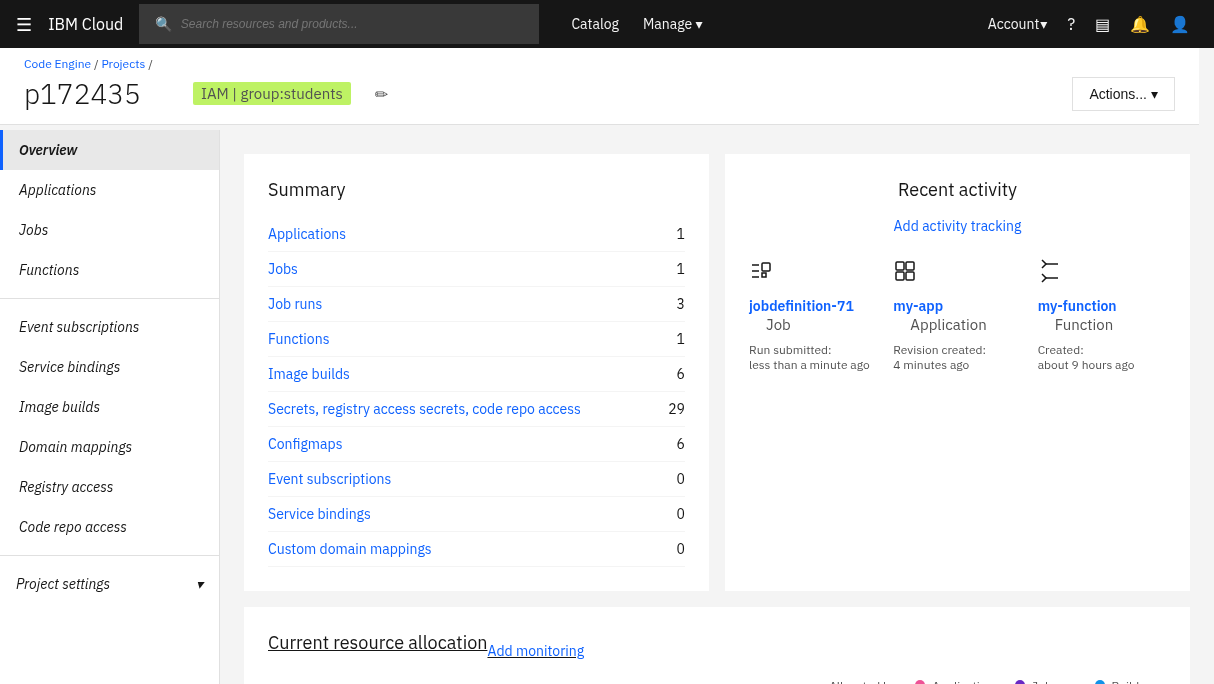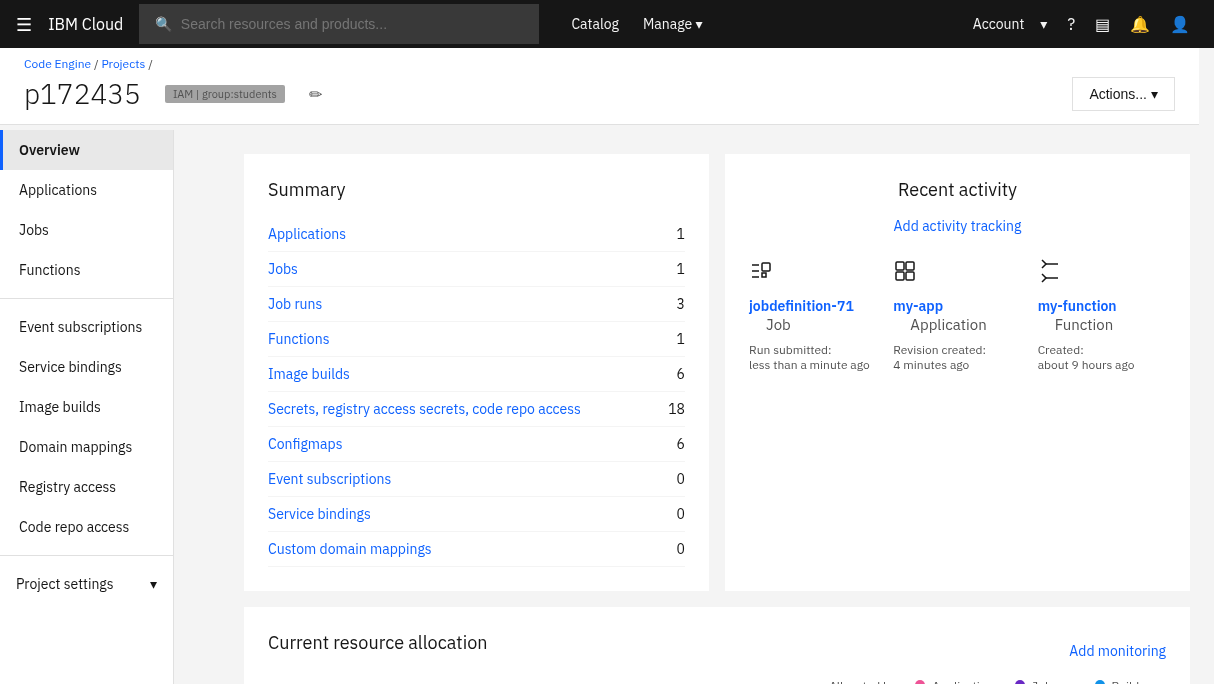"Search resources and products..." .top-nav .search-bar input { font-size: 14px -> 12px; font-style: none -> italic }
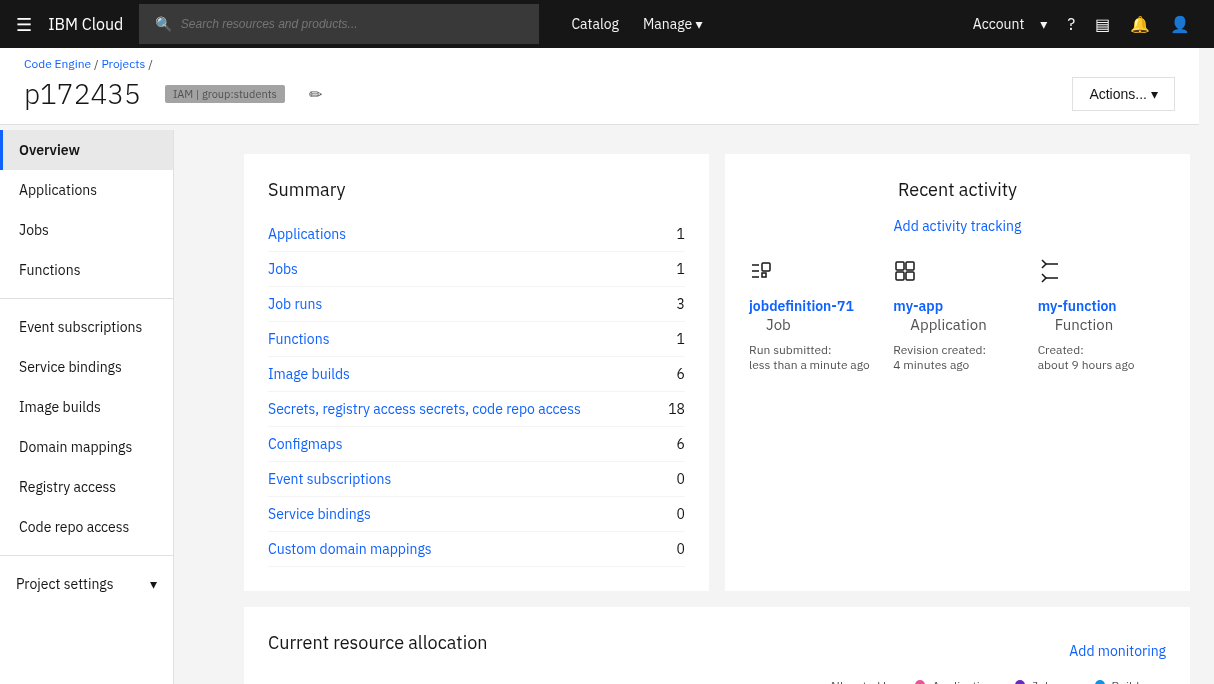"Account" .top-nav .nav-right .account-btn { gap: 16px -> 1px }
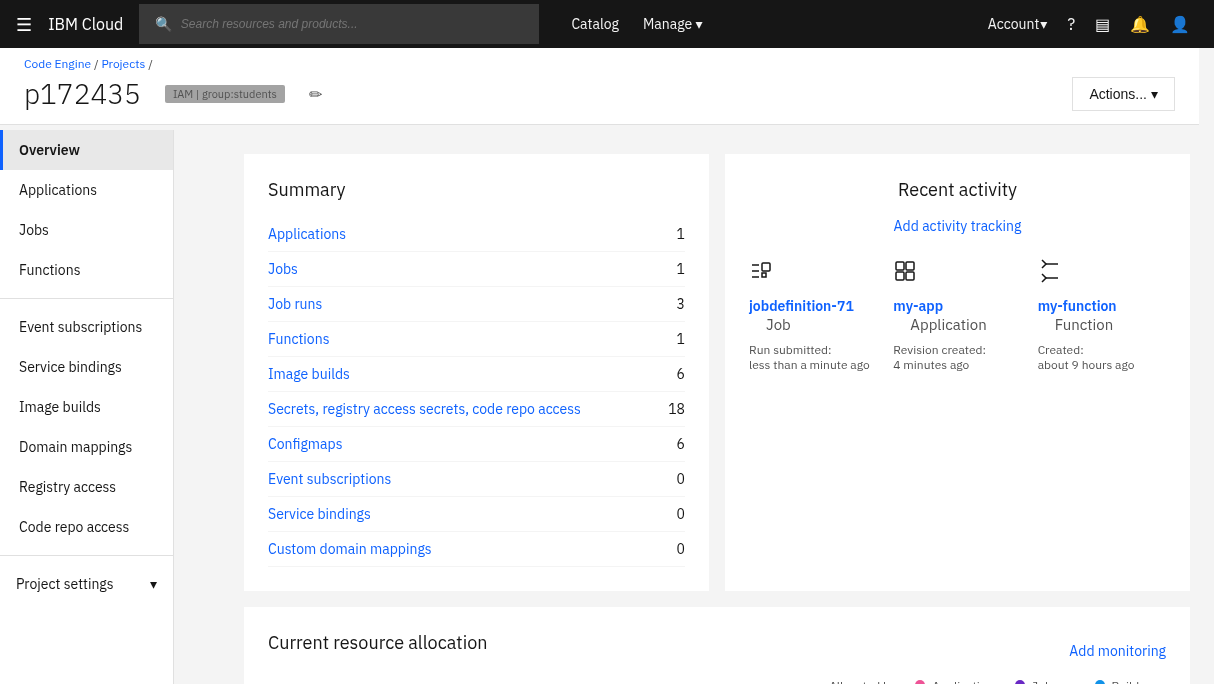"IAM | group:students" .iam-badge { background: #a3a3a3 -> #bef264; font-size: 11px -> 15px; margin-left: none -> 28px }
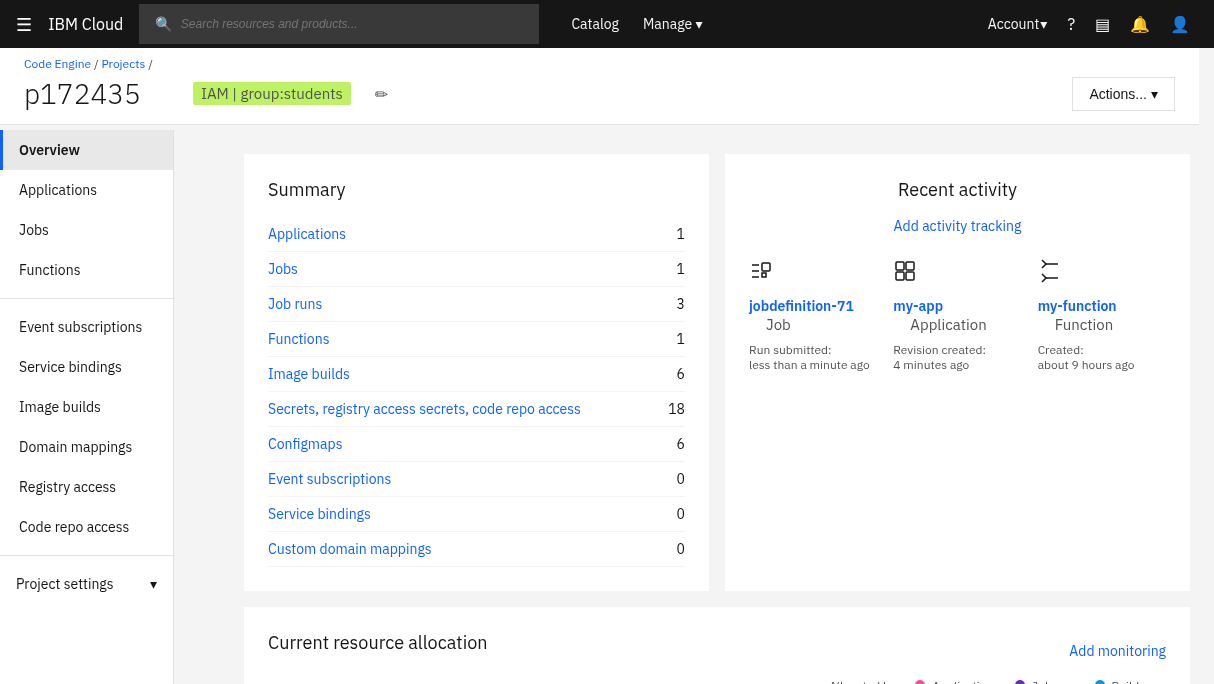"Overview" .sidebar { font-style: none -> italic; width: 174px -> 220px }
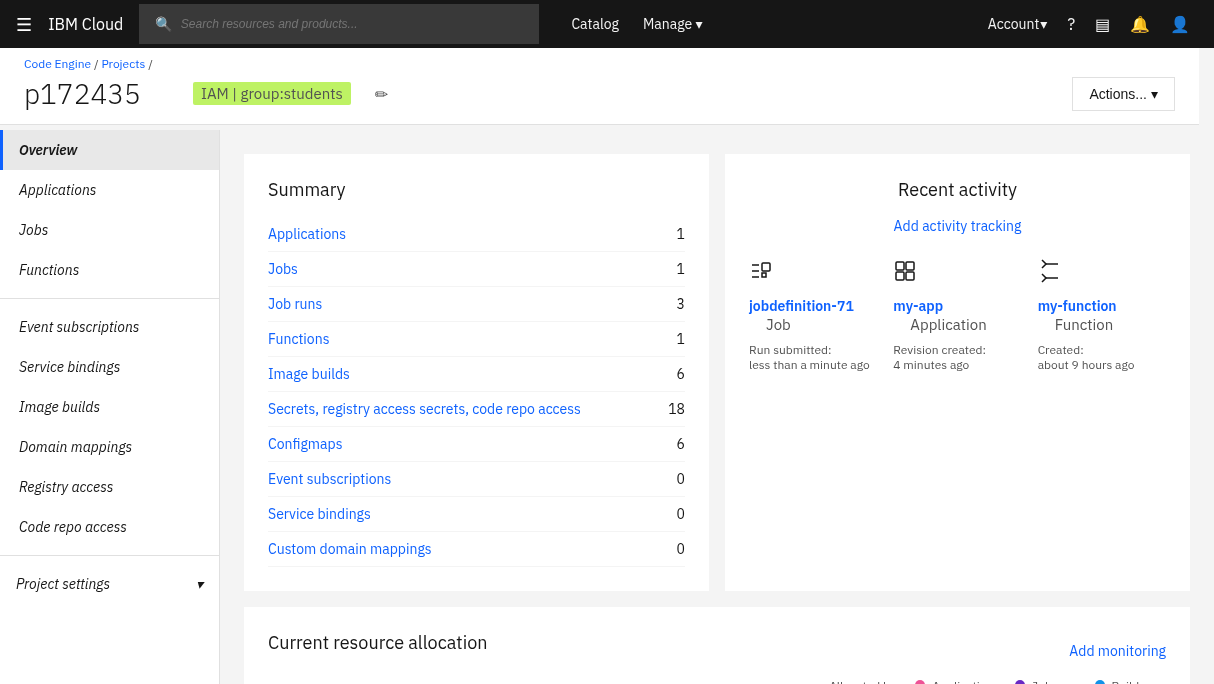"18" span.summary-count { text: 18 -> 29 }
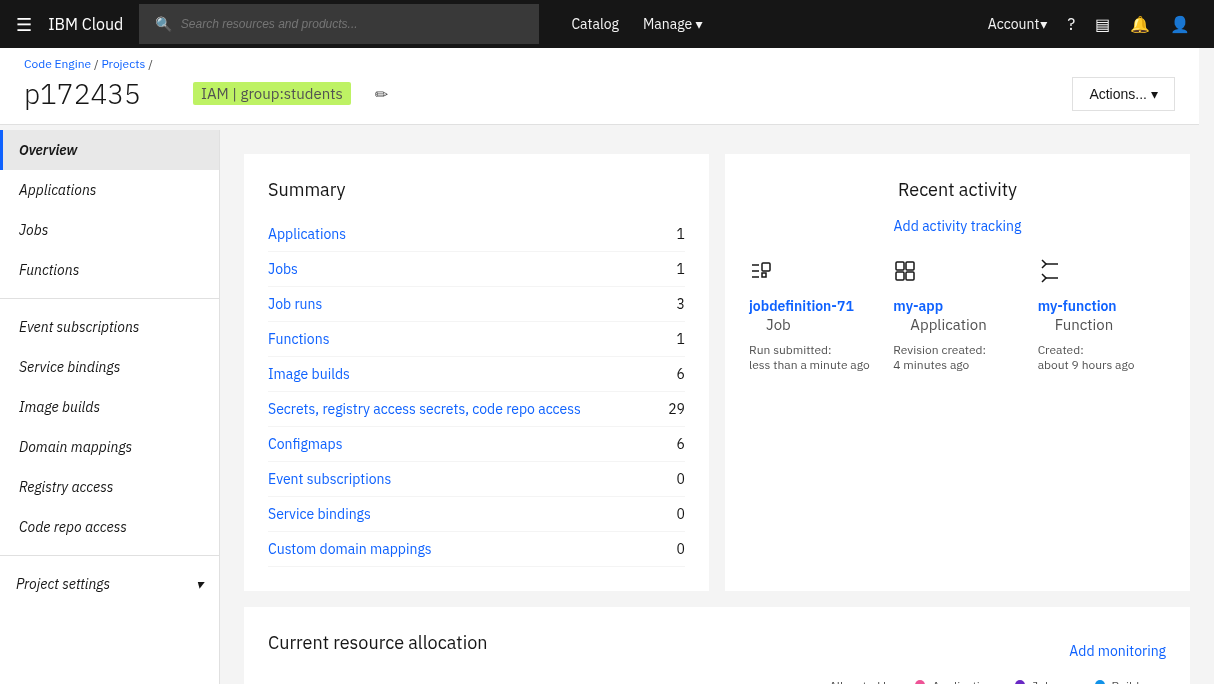"Current resource allocation" .resource-header { justify-content: space-between -> flex-start; text-decoration: none -> underline }
